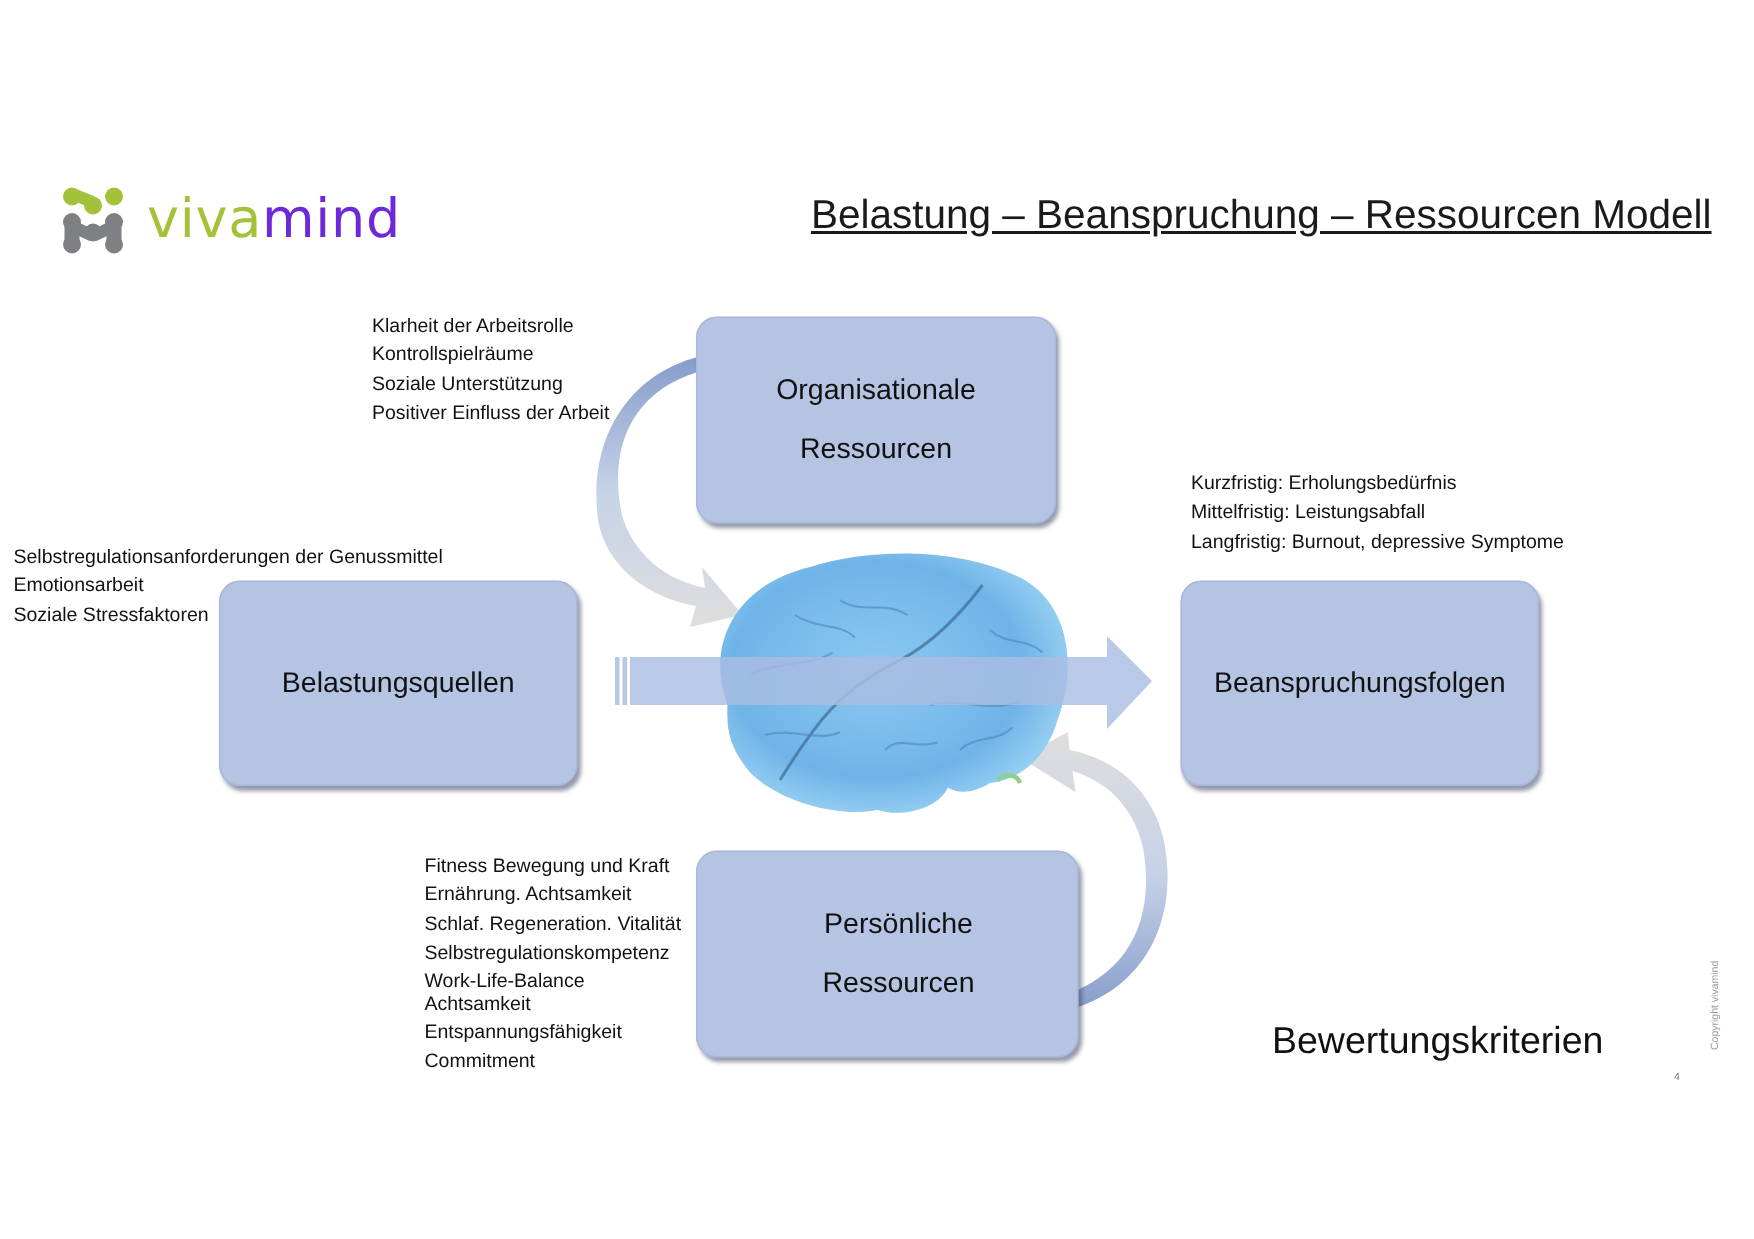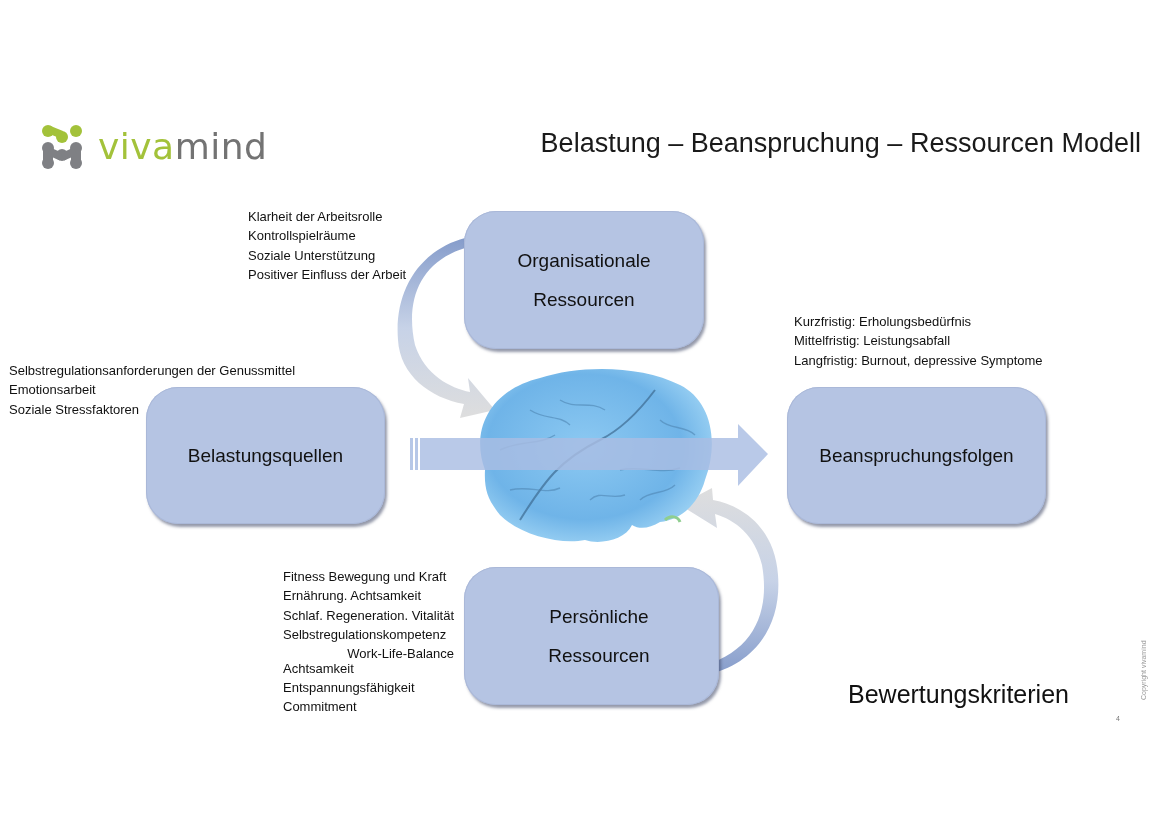"mind" .logo-text .mind { color: #737373 -> #6d28d9 }
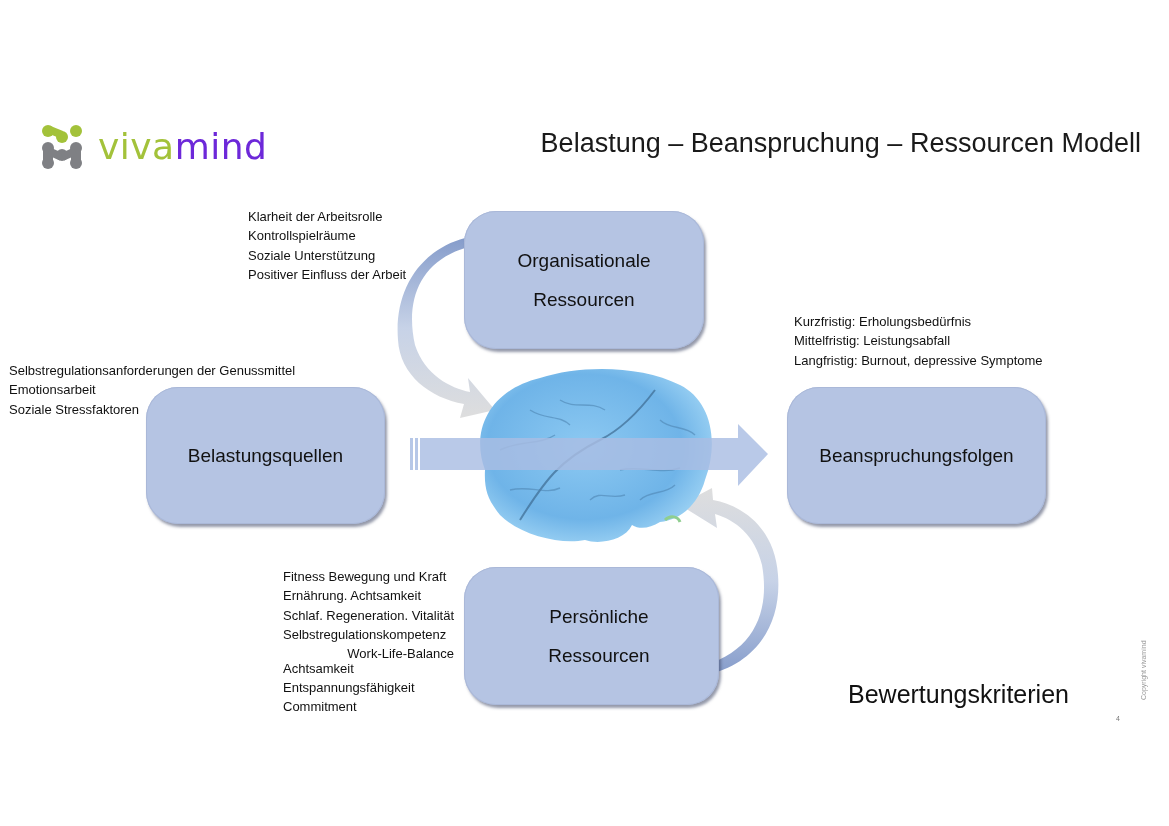"Belastung – Beanspruchung – Ressourcen" .title { text-decoration: none -> underline }
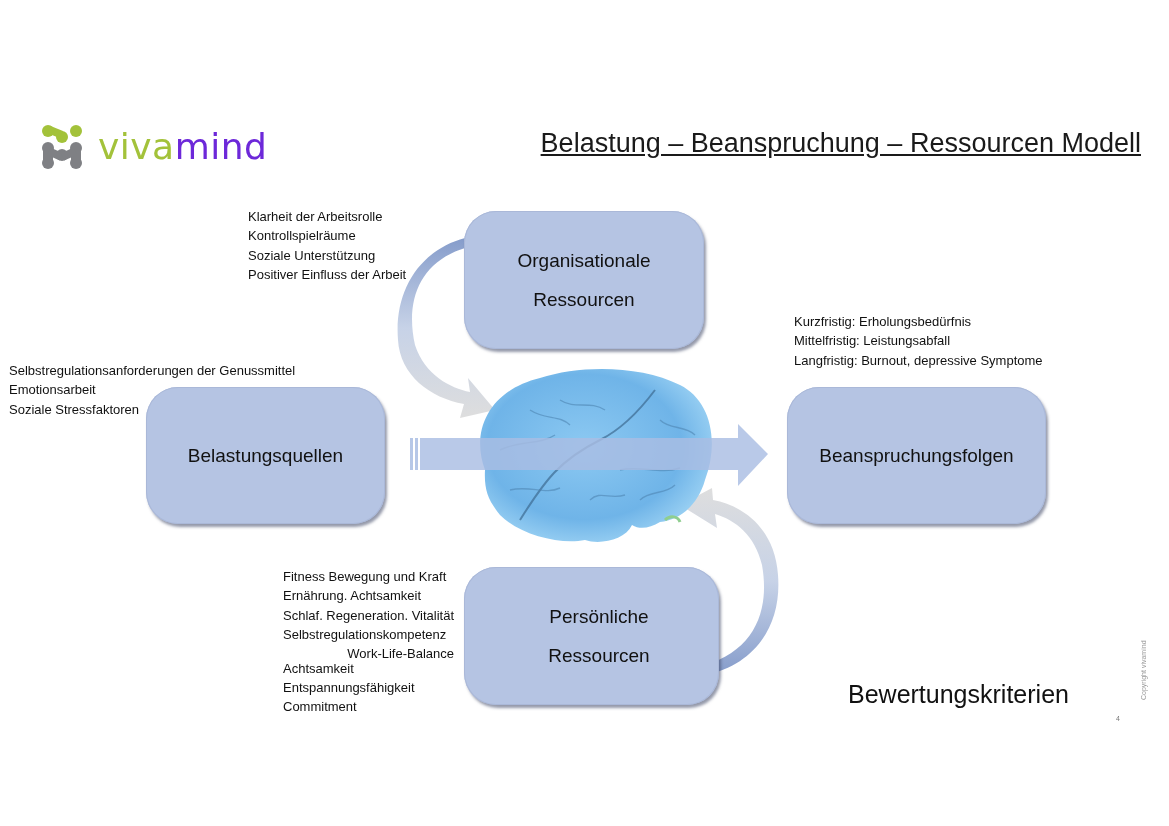"Organisationale" .box { border-radius: 32px -> 14px }
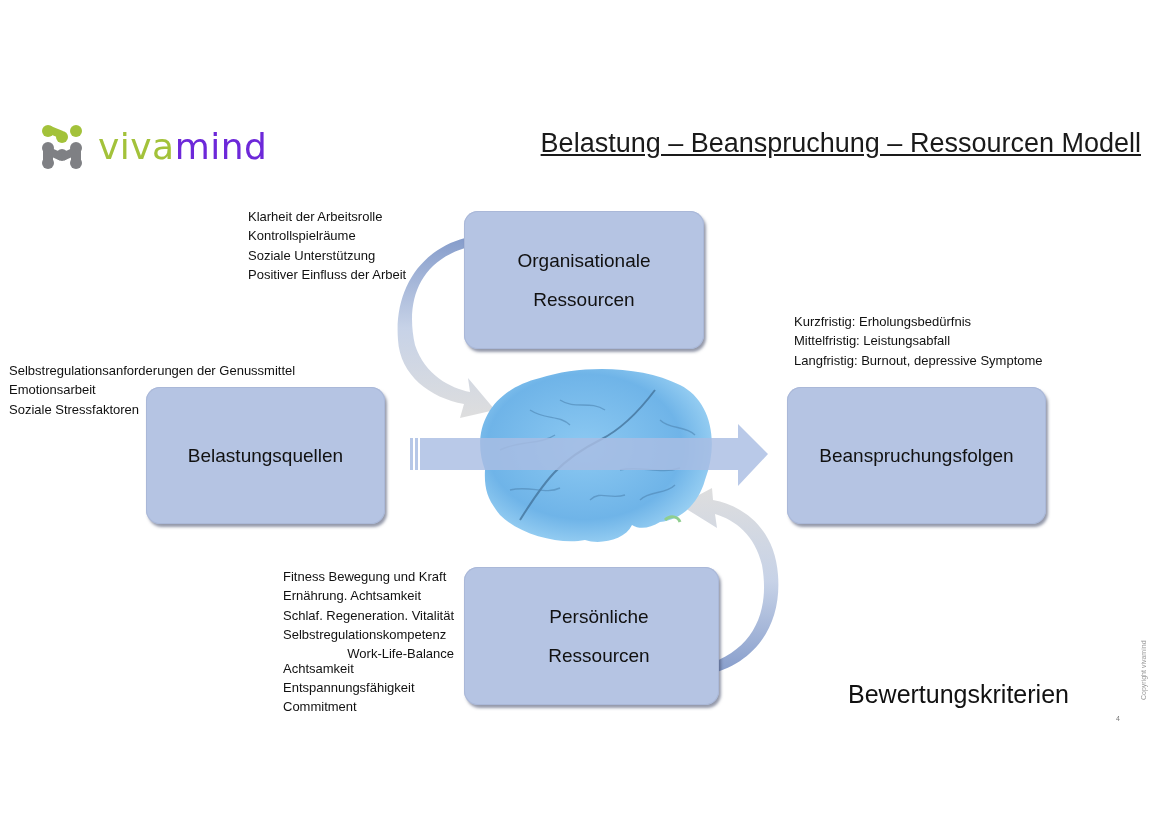"Beanspruchungsfolgen" div.box { width: 259px -> 239px }
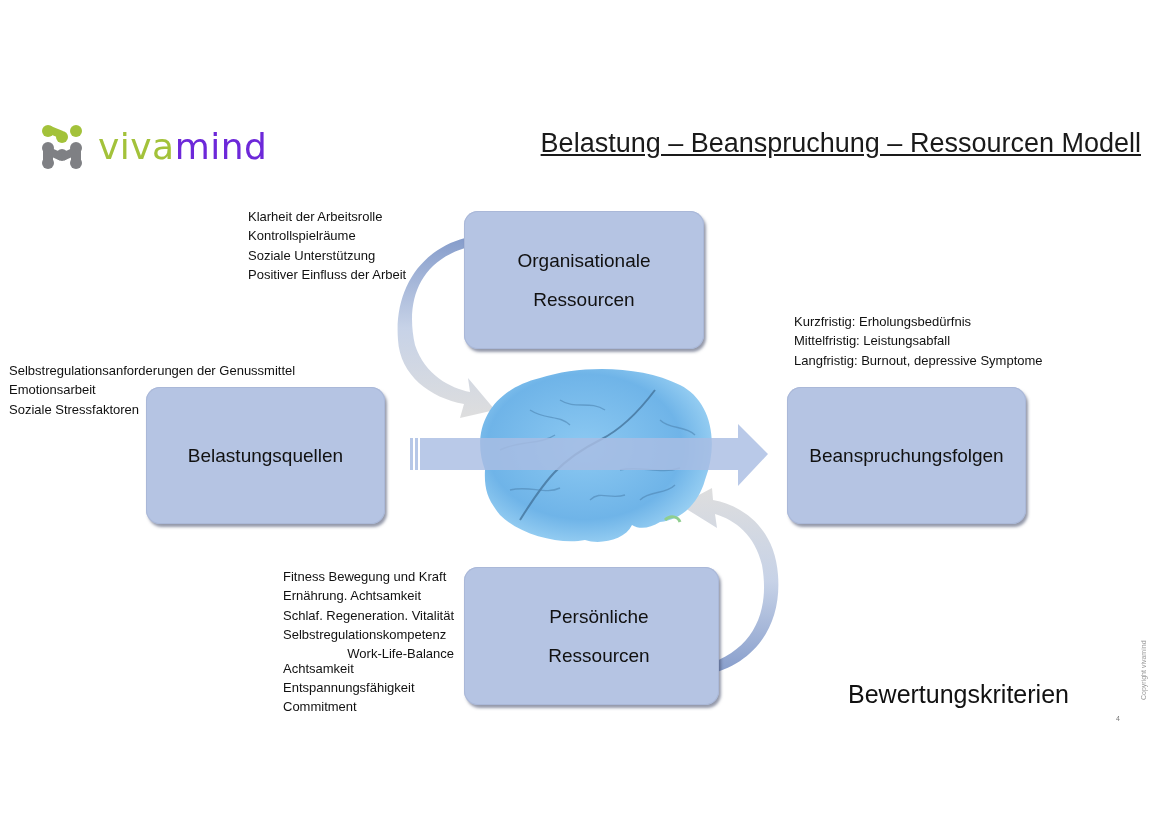"Work-Life-Balance" div { text-align: right -> none }
